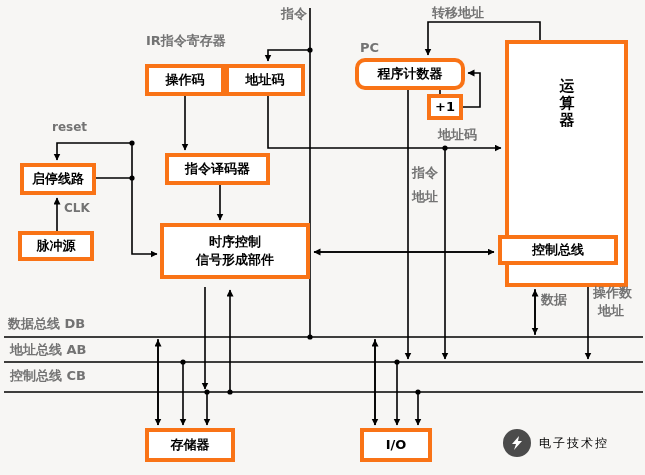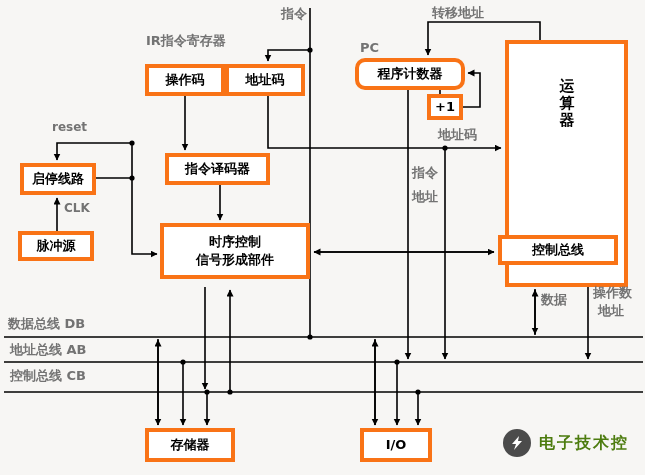"电子技术控" .wm-text { color: #4d7c0f -> #000000; font-size: 16px -> 12px; font-weight: bold -> normal }
